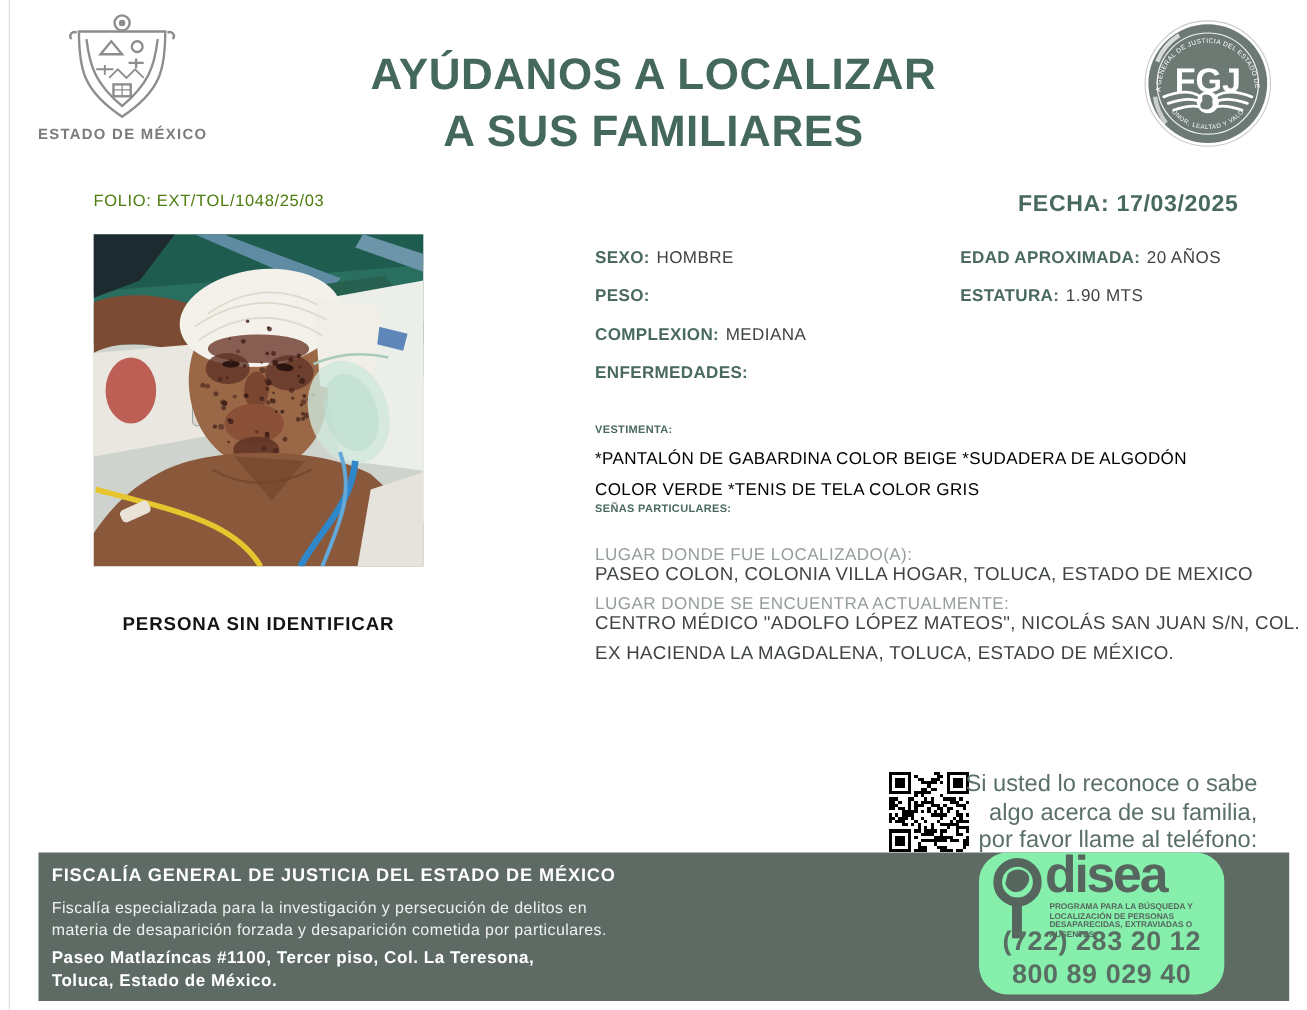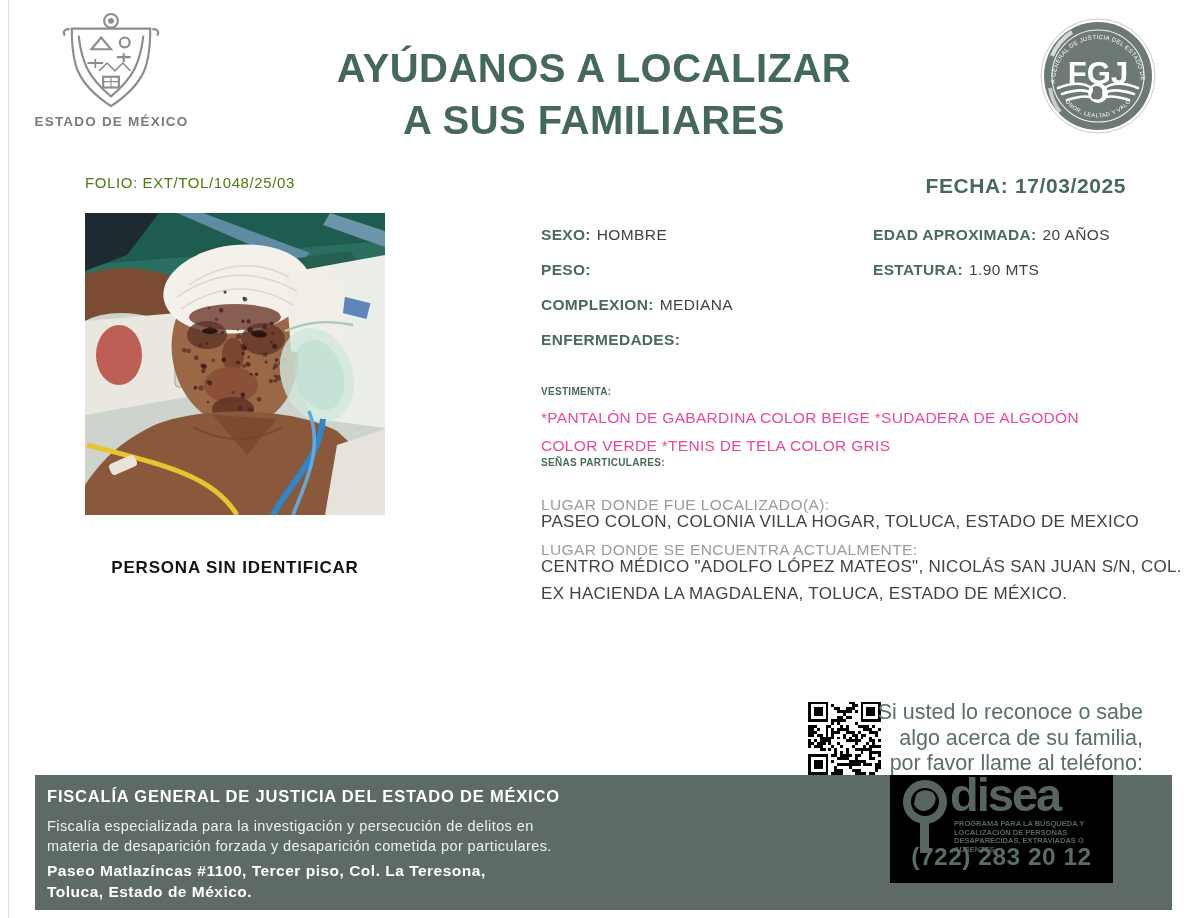"*PANTALÓN DE GABARDINA COLOR BEIGE" .wrap-val { color: #ec4899 -> #000000 }
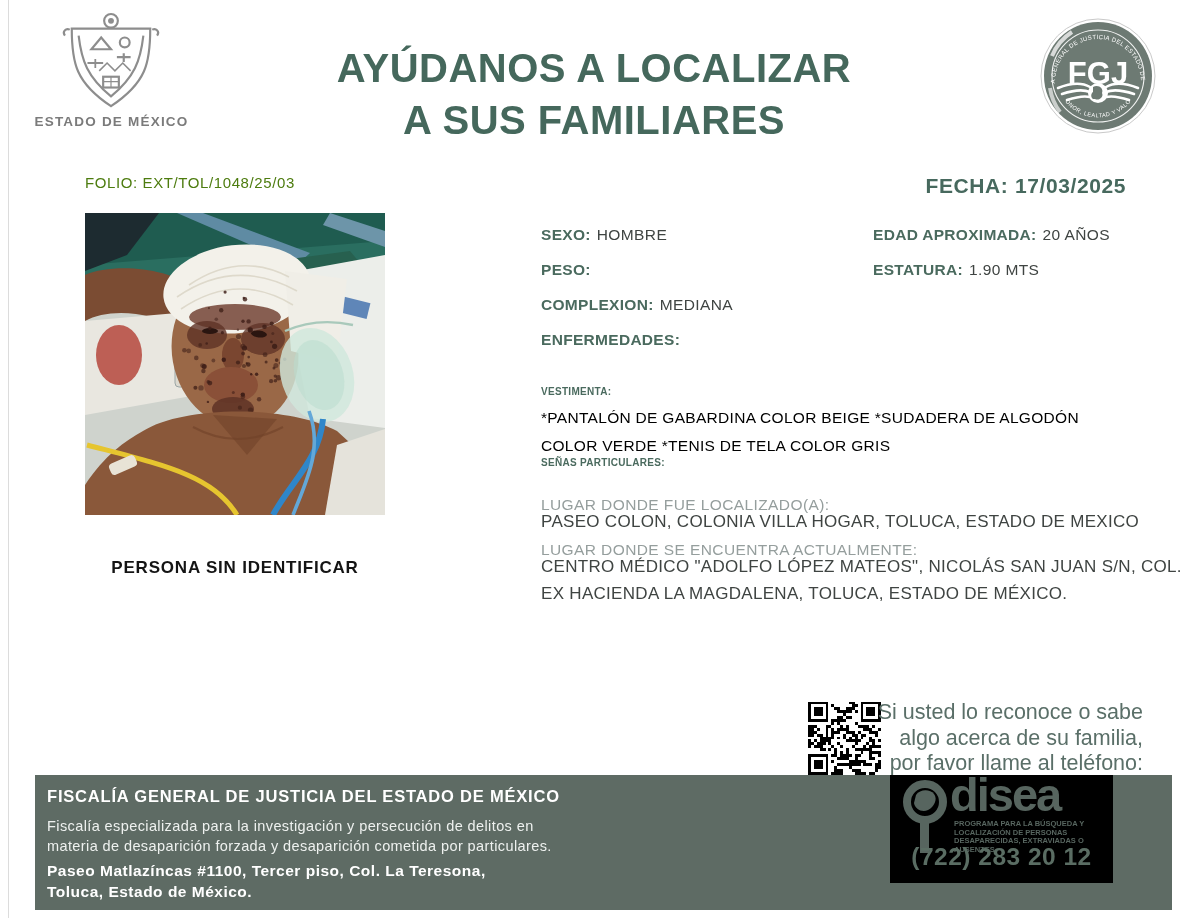"disea" .odisea-box { background: #000000 -> #86efac; border-radius: none -> 26px; height: 108px -> 129px }
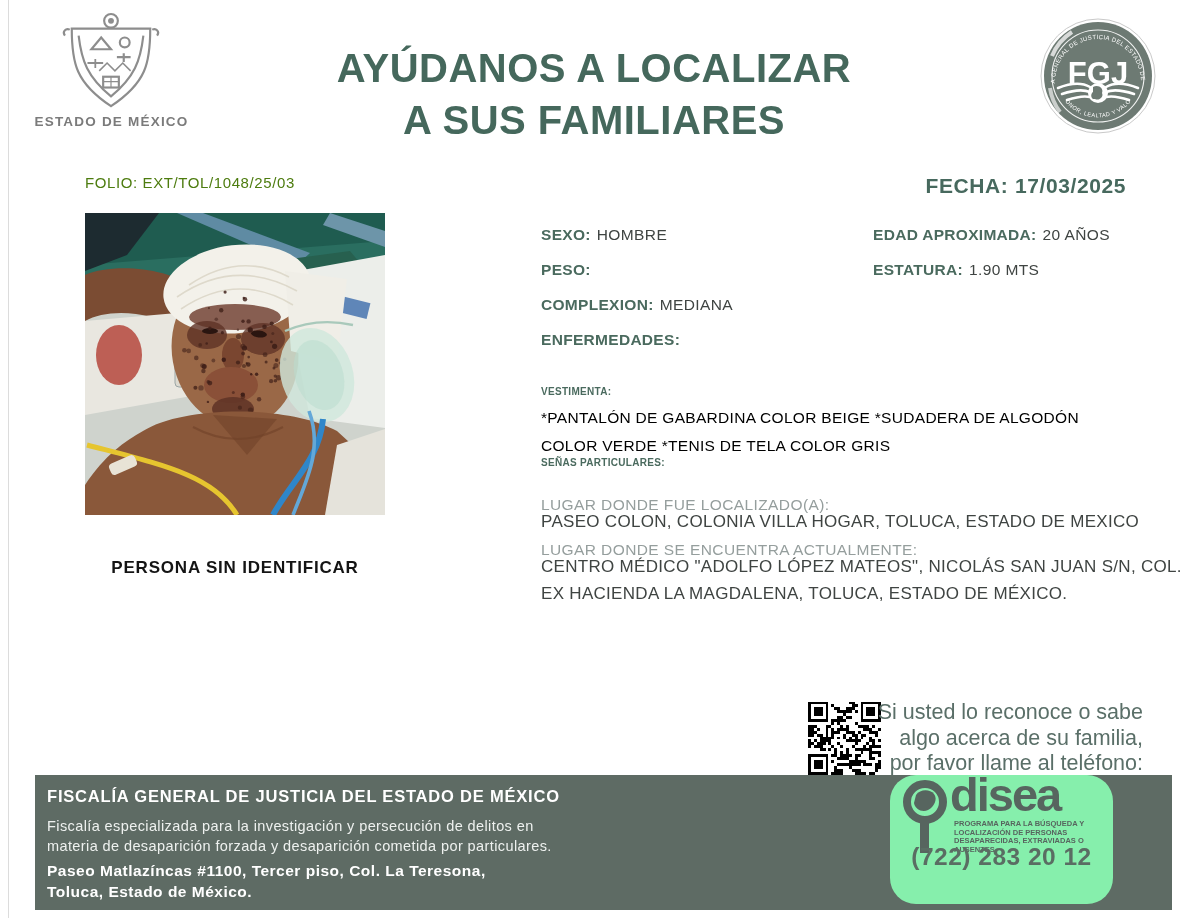"800 89 029 40" div.phone2 { html: none -> <div>800 89 029 40</div> }
